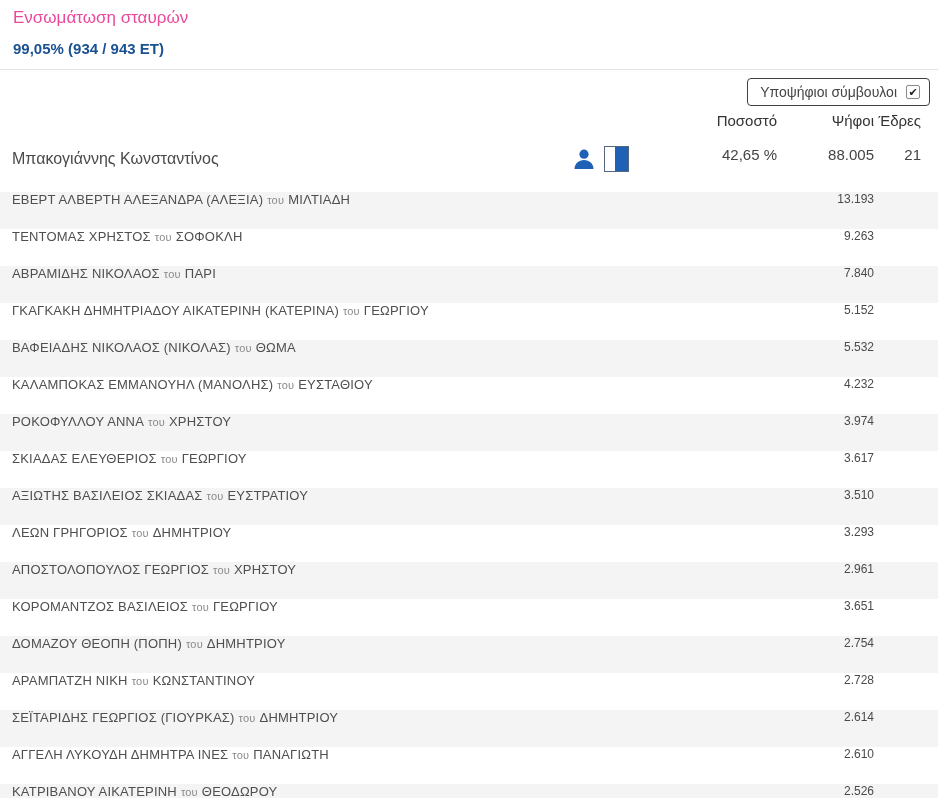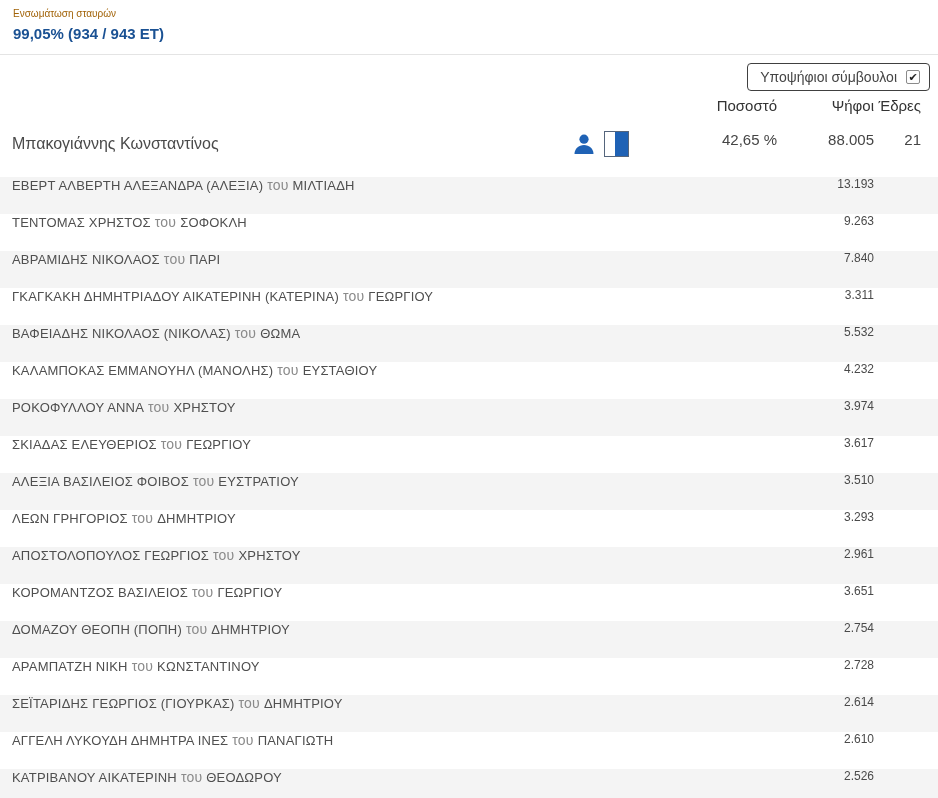"Ενσωμάτωση σταυρών" .top-title { color: #a16207 -> #ec4899; font-size: 10px -> 17px; margin-bottom: 6px -> 12px }
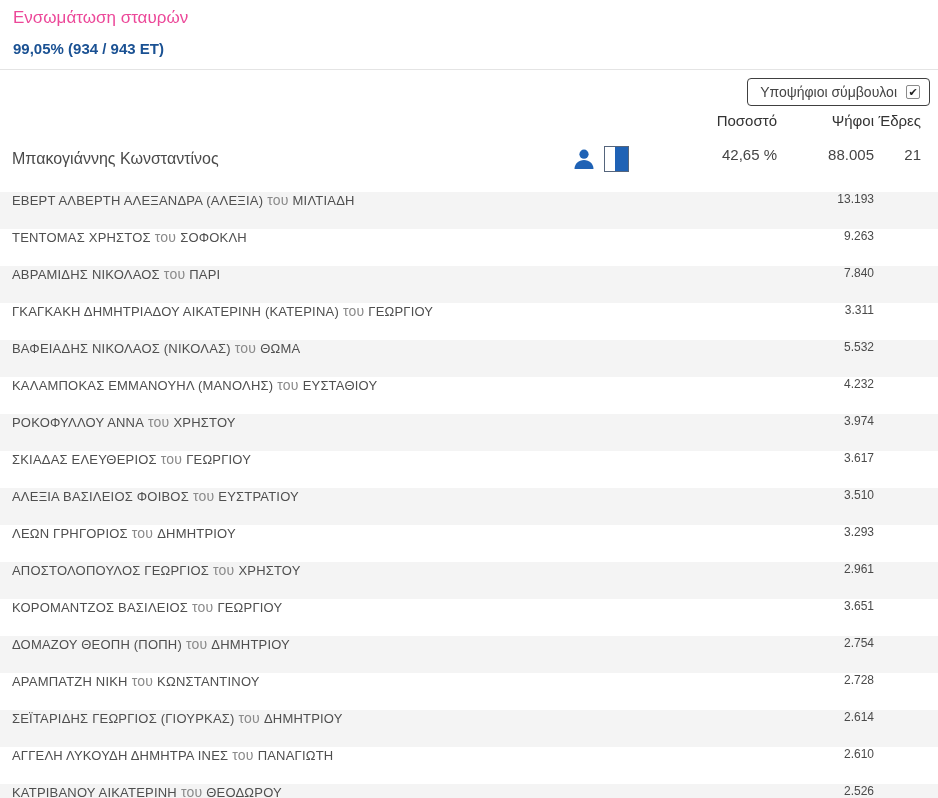"του" .cand-of { font-size: 14px -> 11px }
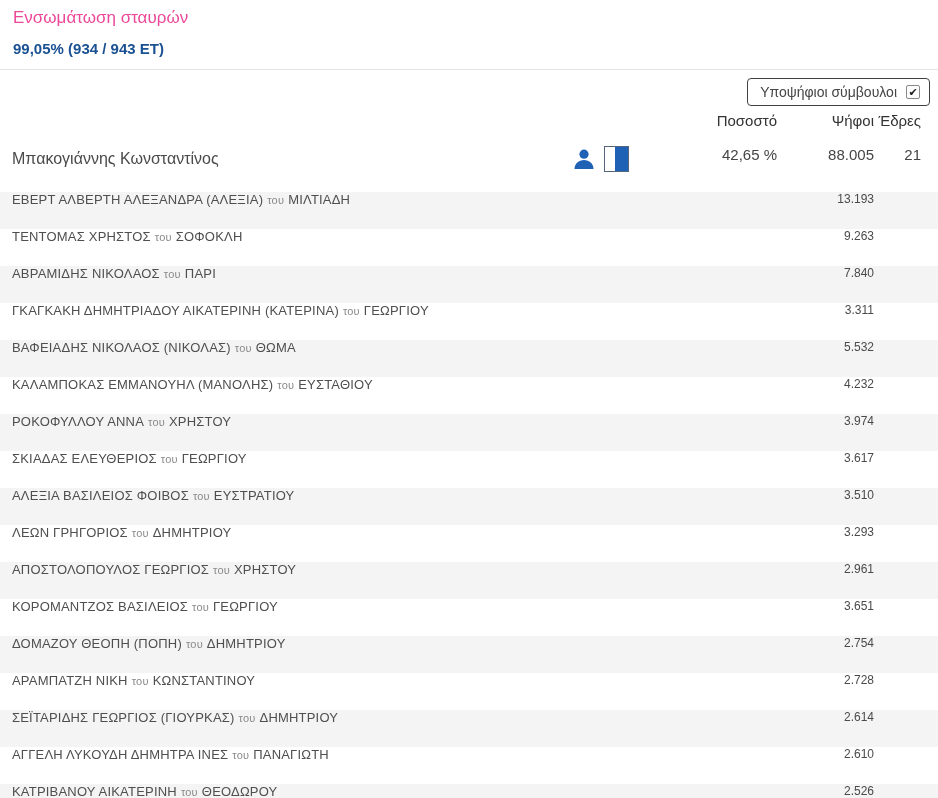"3.311" div.cell-votes { text: 3.311 -> 5.152 }
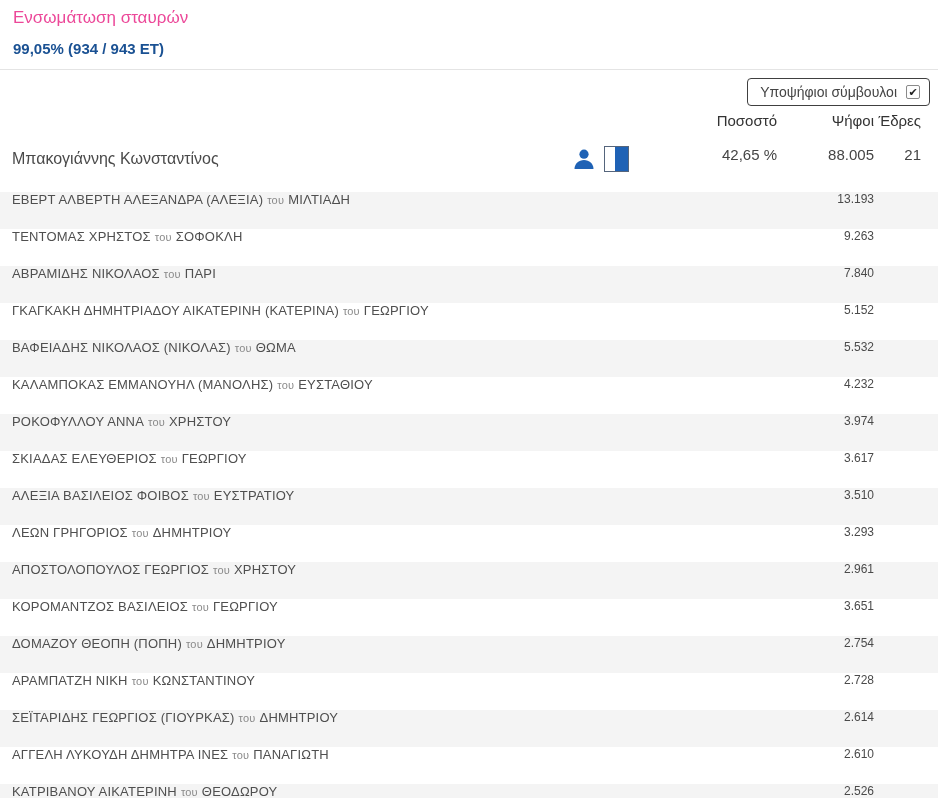"ΑΛΕΞΙΑ ΒΑΣΙΛΕΙΟΣ ΦΟΙΒΟΣ" span { text: ΑΛΕΞΙΑ ΒΑΣΙΛΕΙΟΣ ΦΟΙΒΟΣ -> ΑΞΙΩΤΗΣ ΒΑΣΙΛΕΙΟΣ ΣΚΙΑΔΑΣ }
